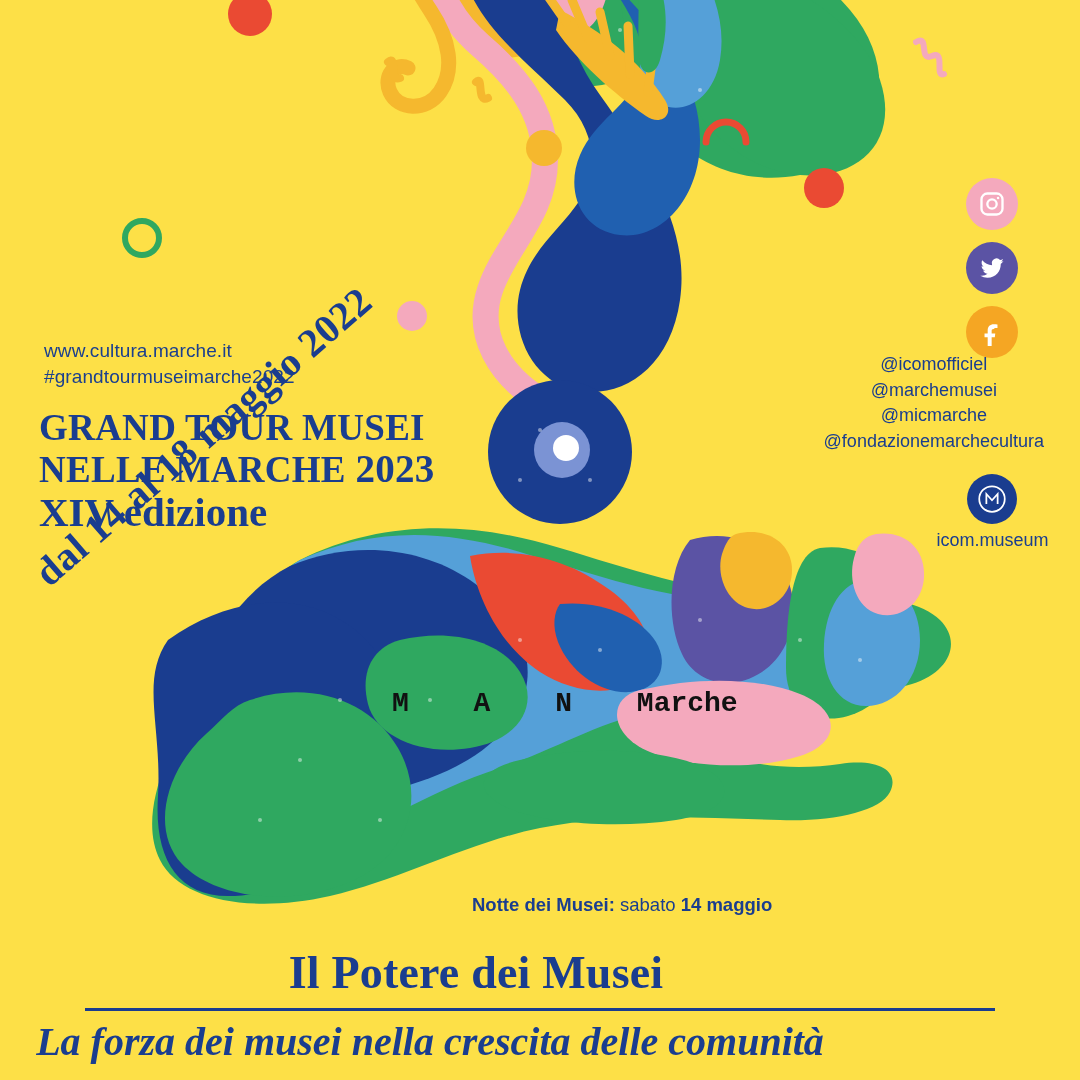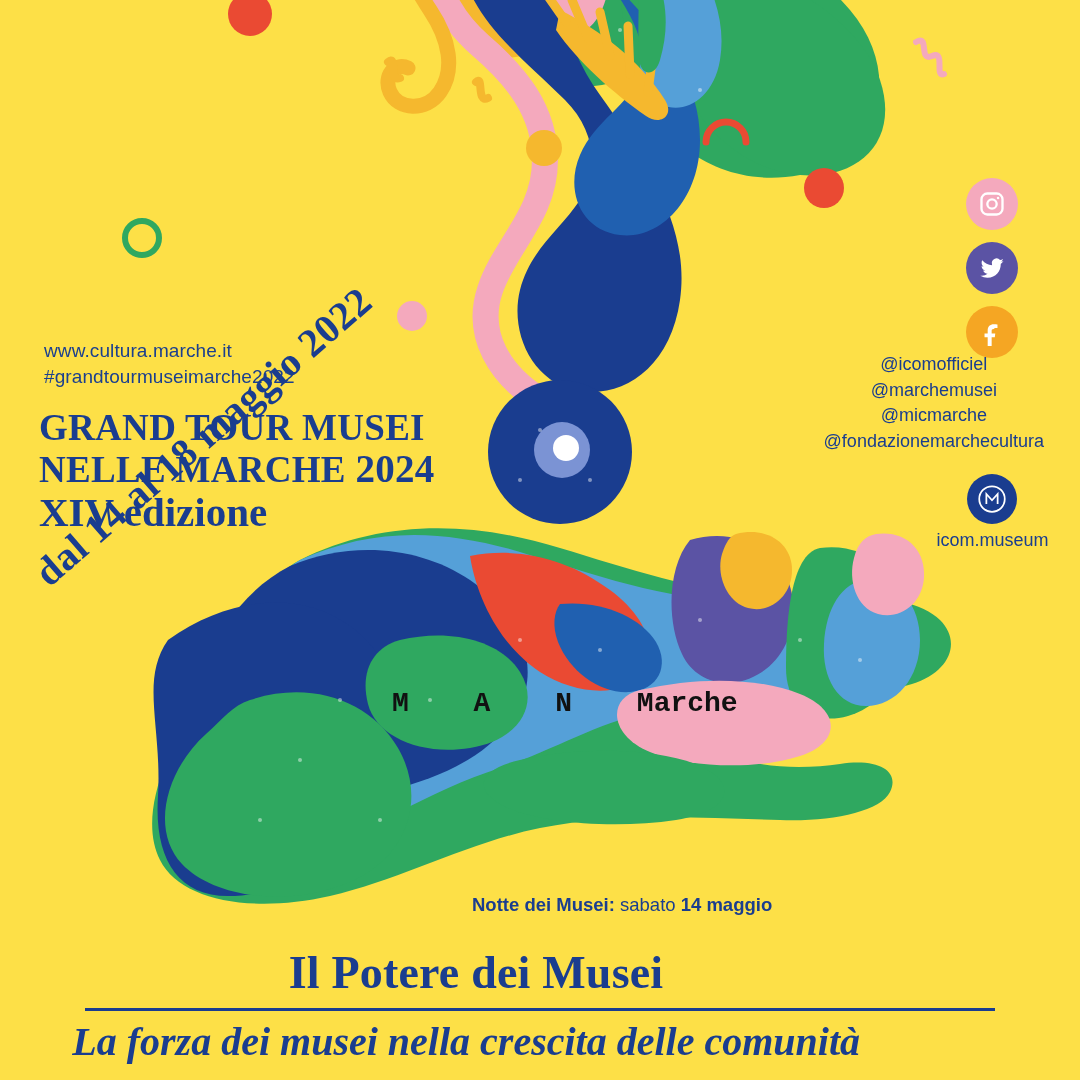"2024" span.year { text: 2024 -> 2023 }
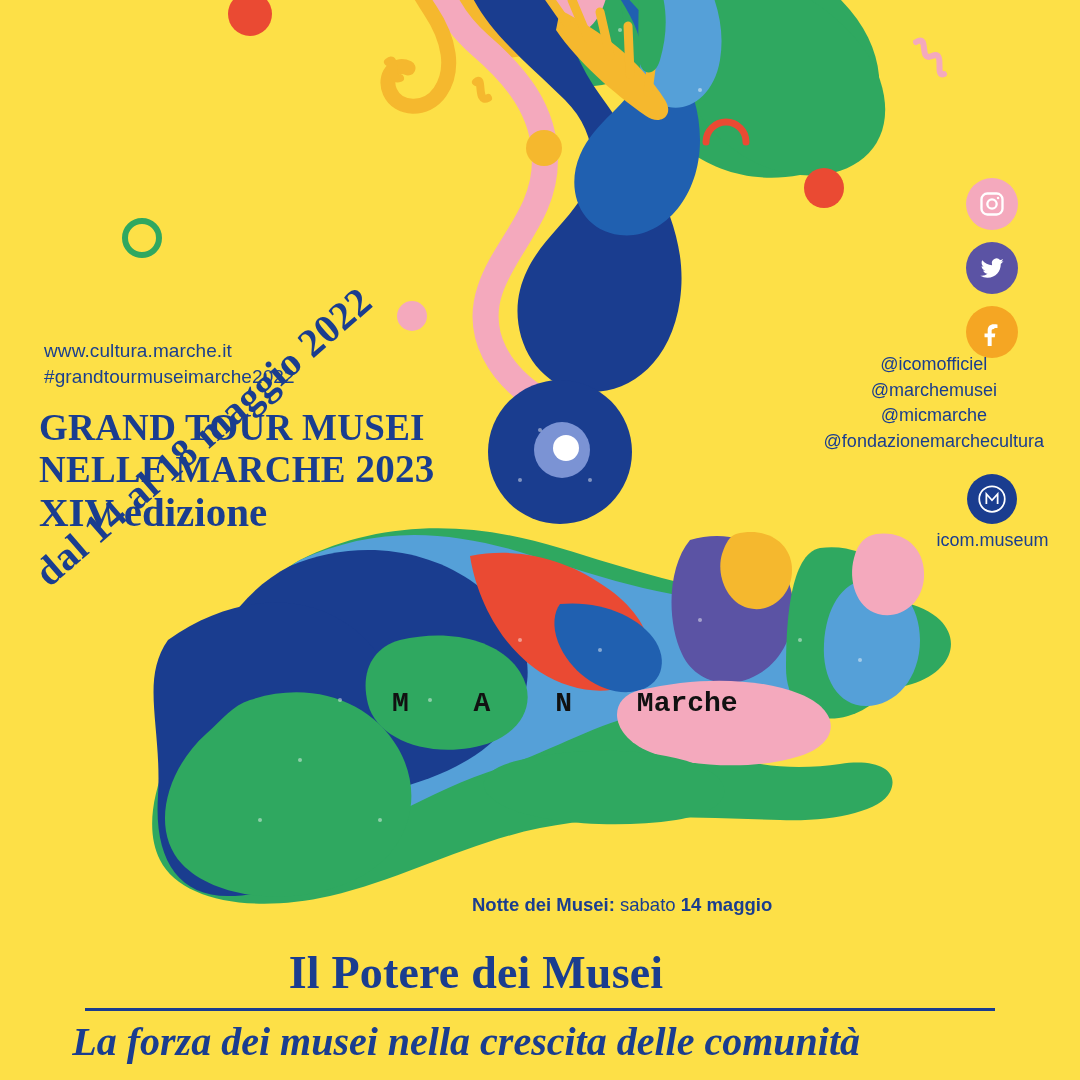"La forza dei musei nella" .subslogan { text-align: right -> center }
